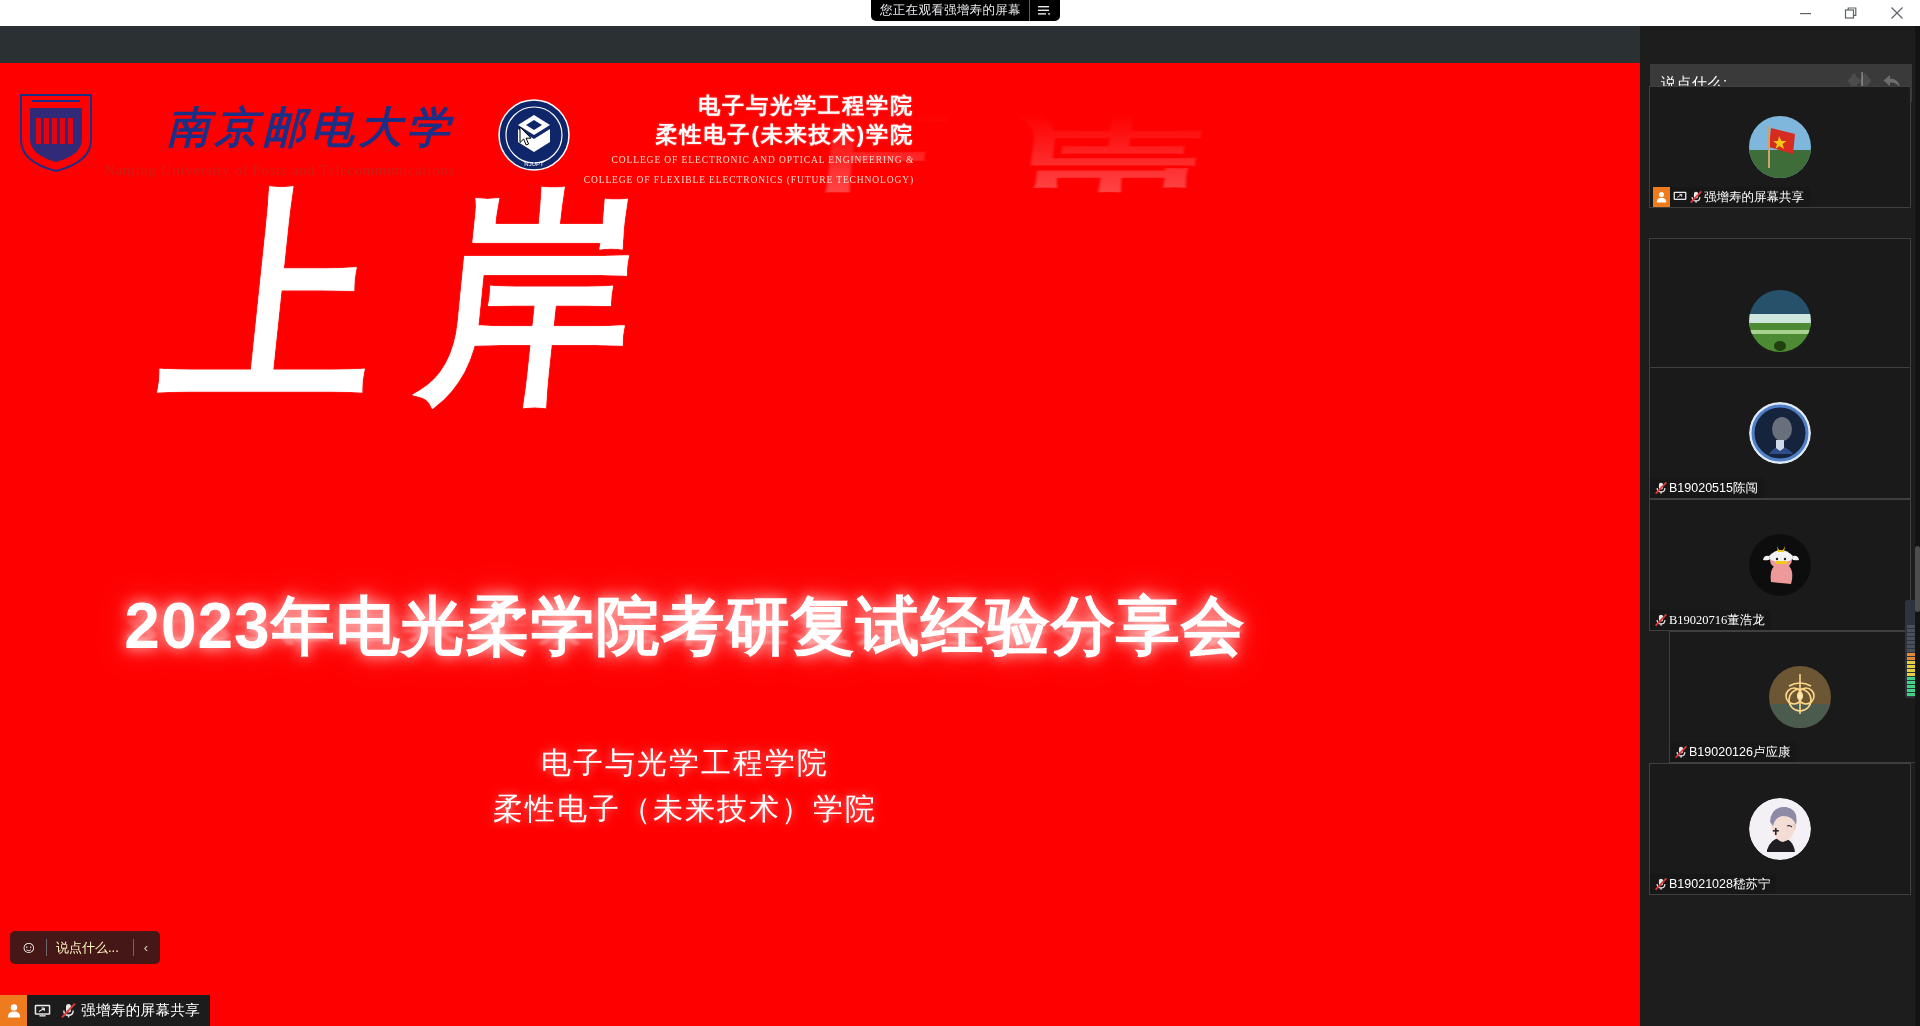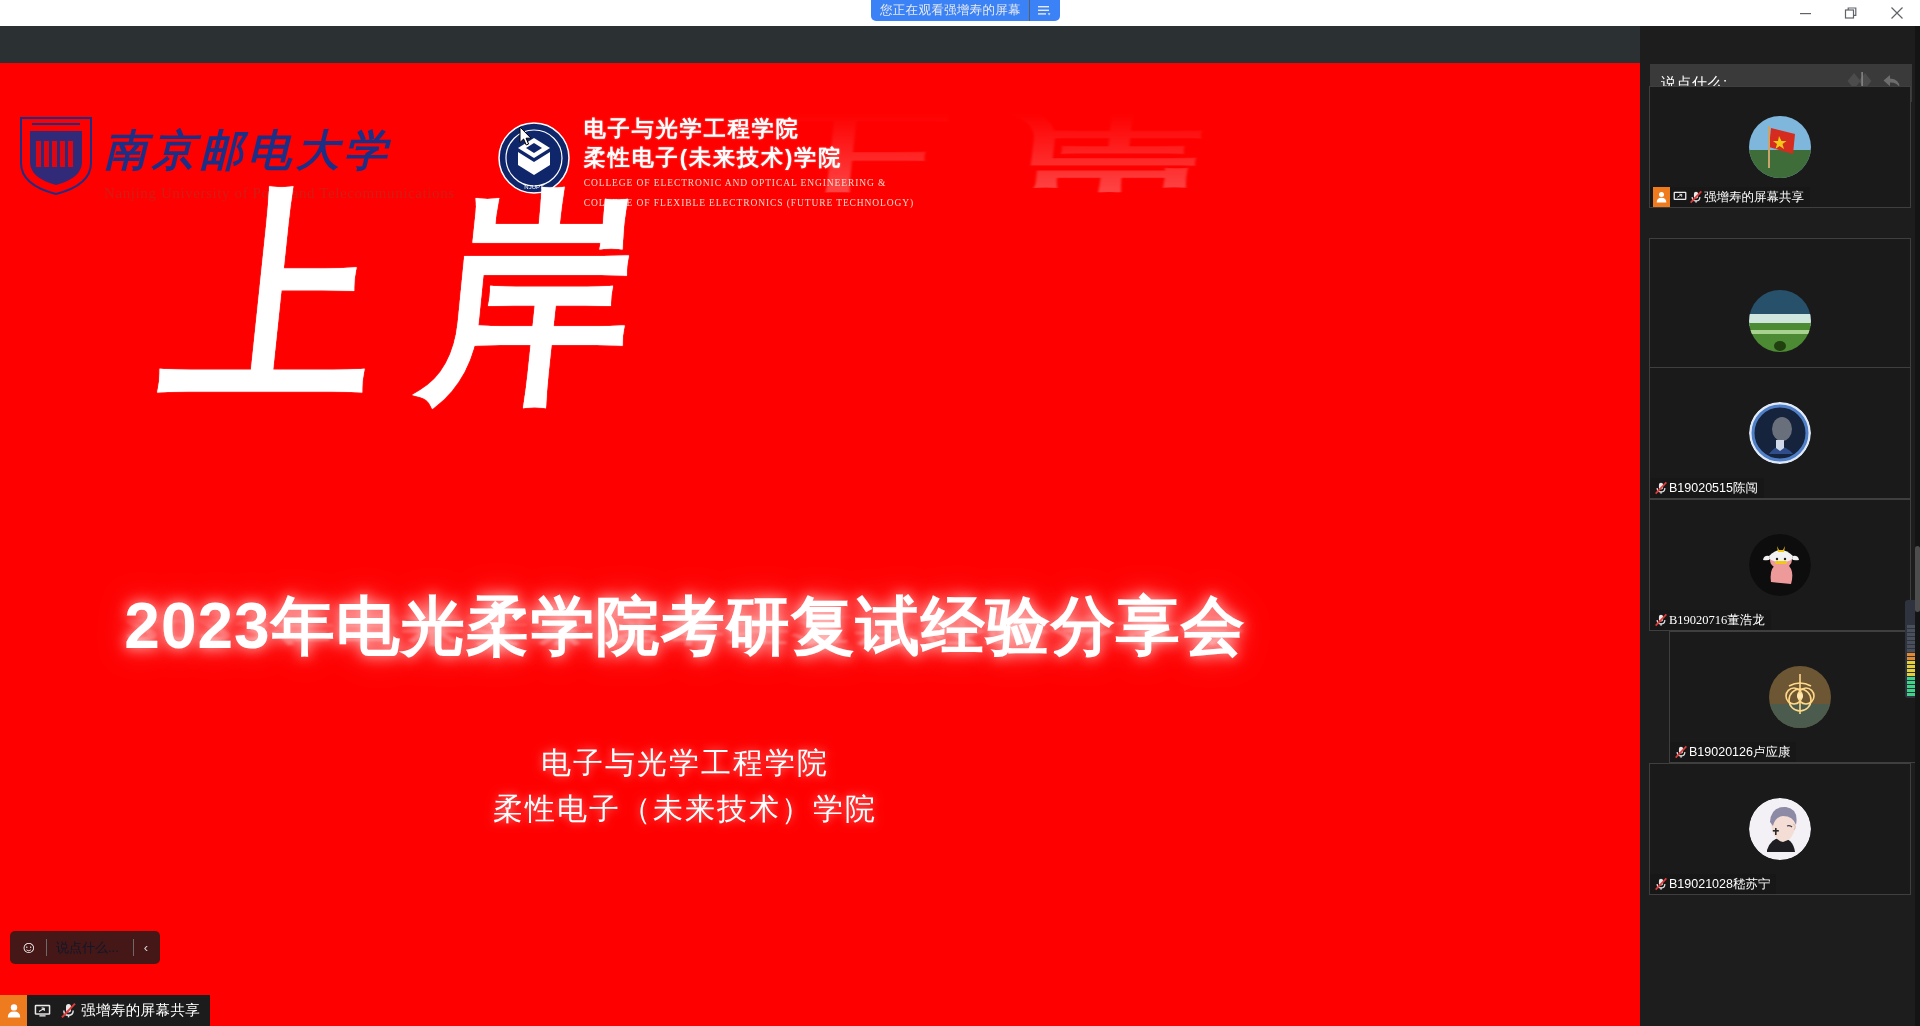"您正在观看强增寿的屏幕" .share-pill { background: #3b82f6 -> #000000 }
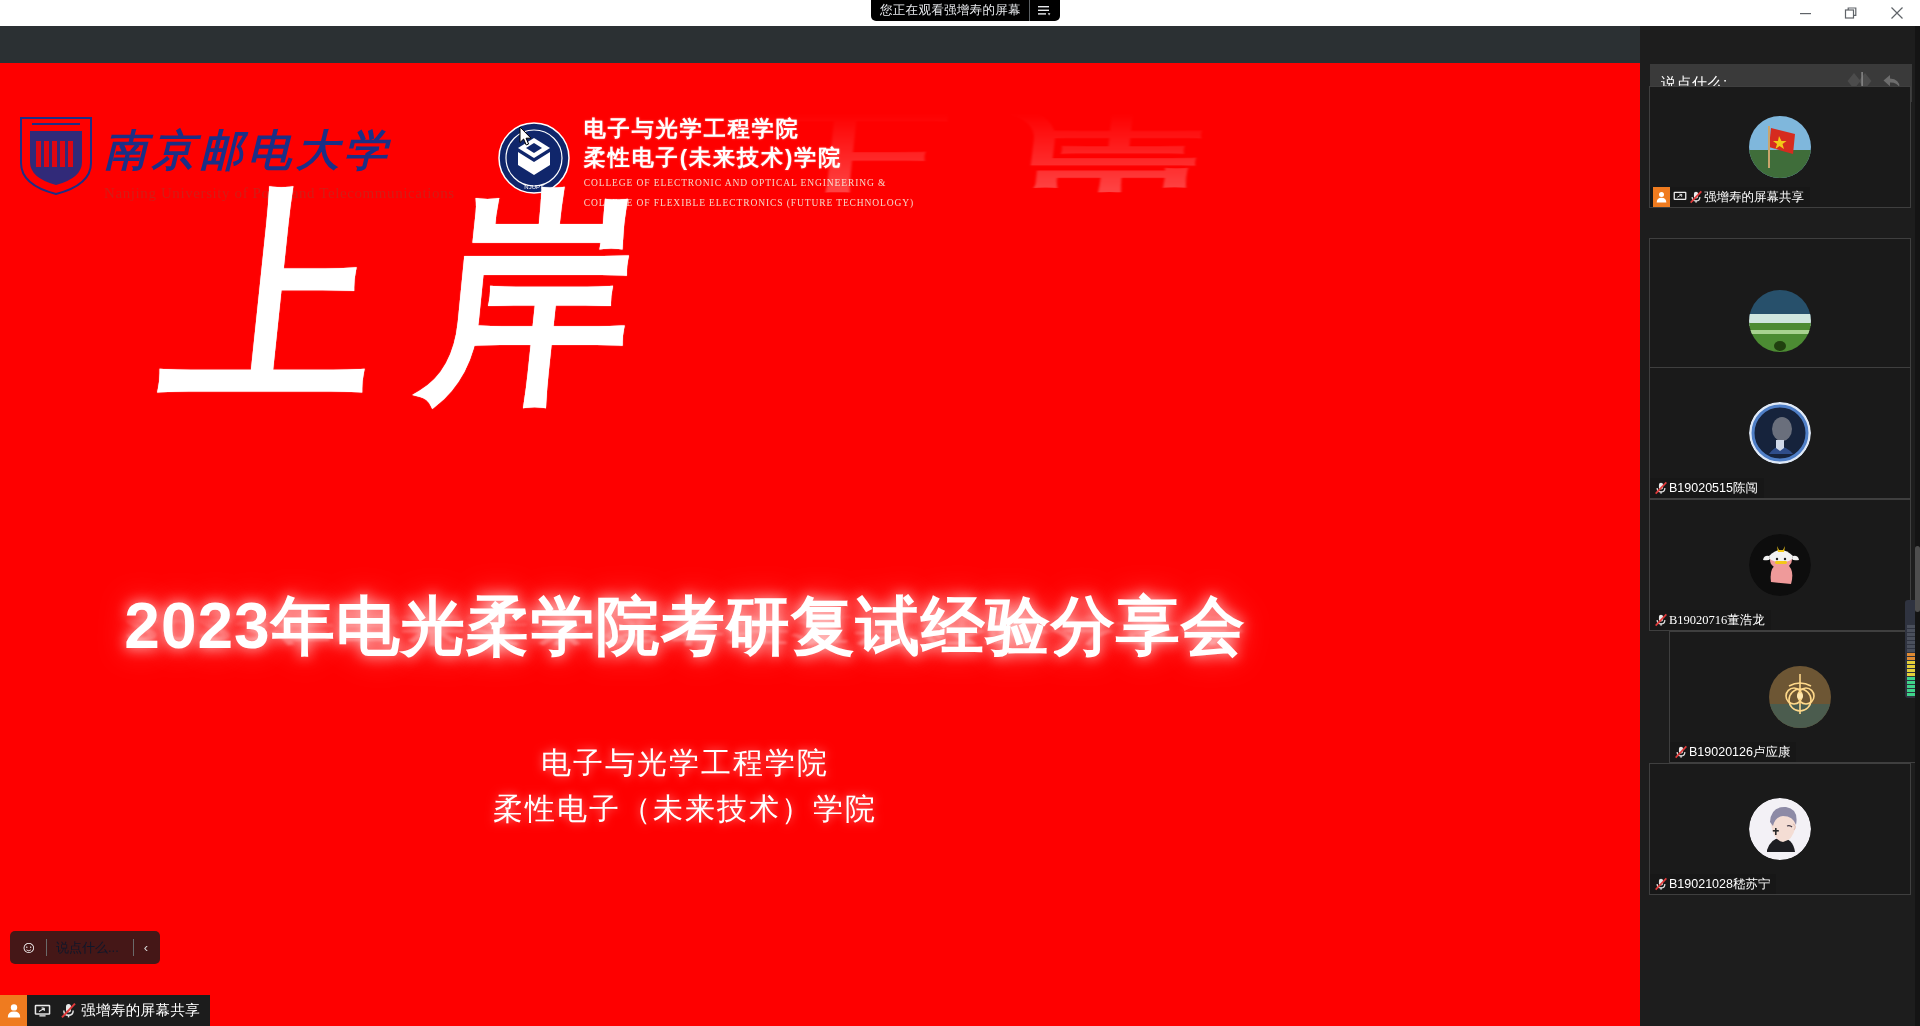"南京邮电大学" .logo-row { text-align: none -> right; top: 52px -> 29px }
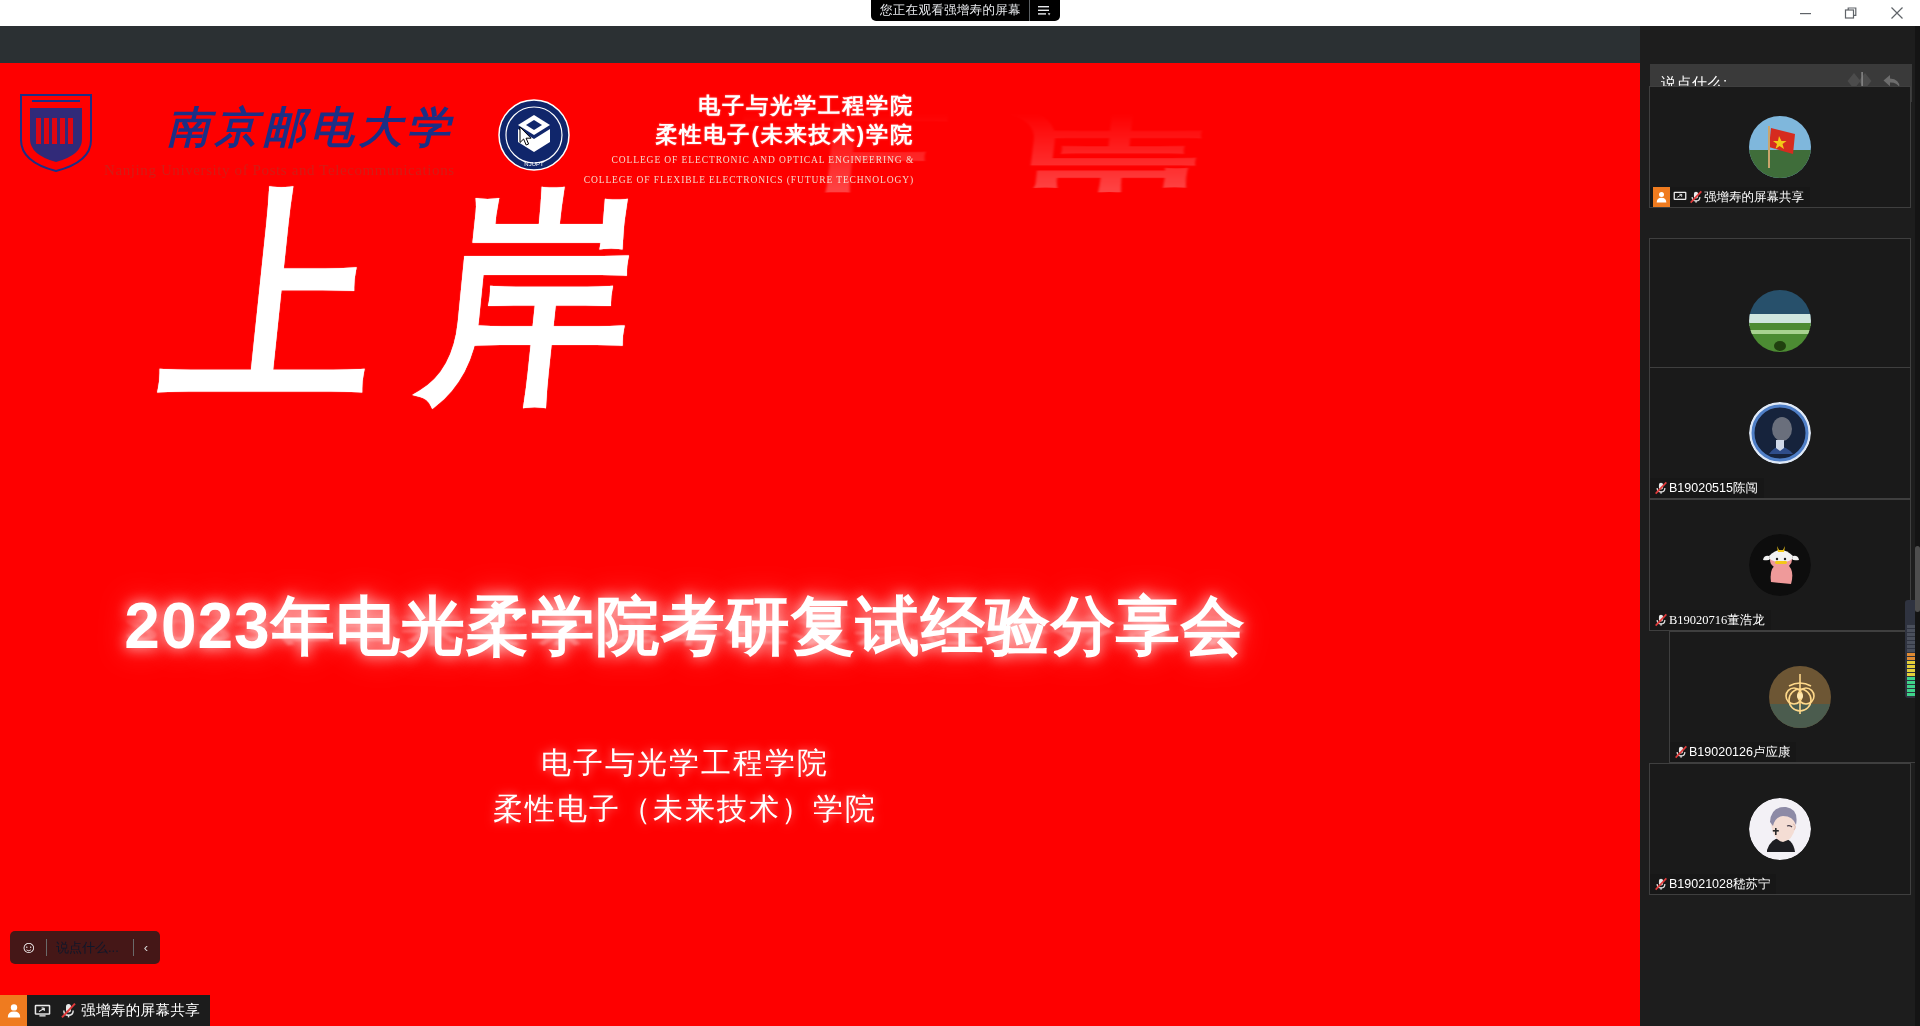"说点什么..." .composer .cinput { color: #0f172a -> #fef9c3 }
